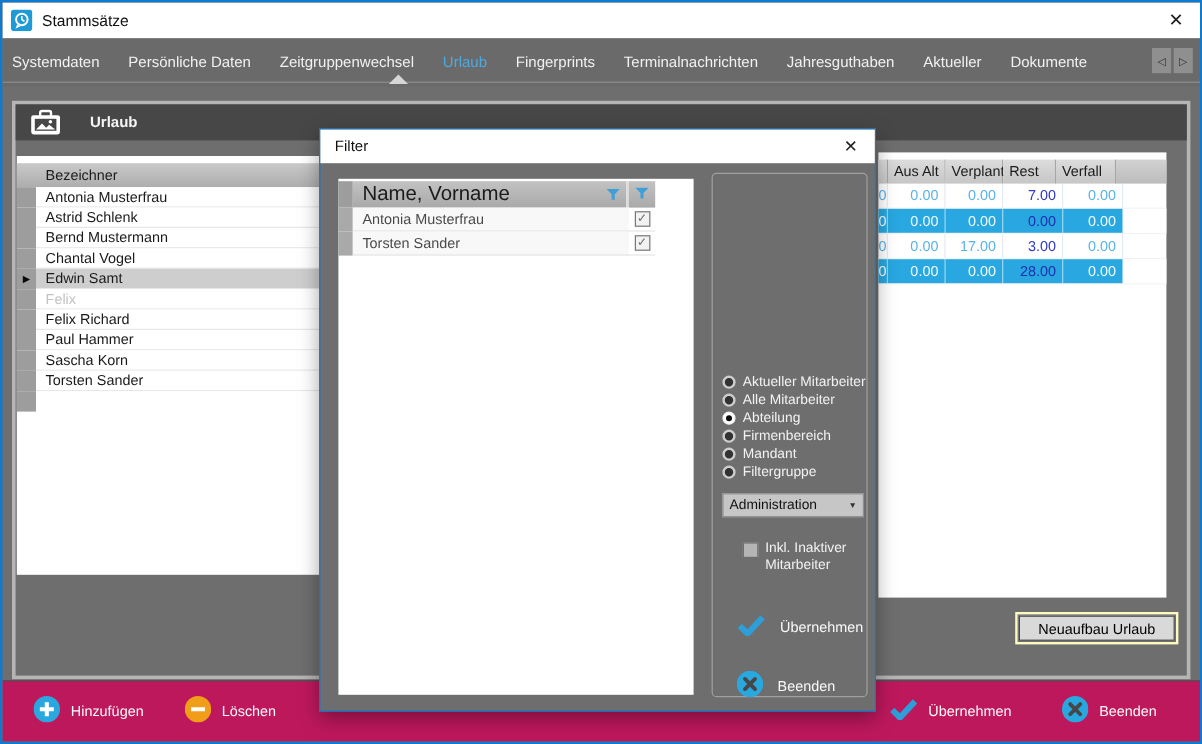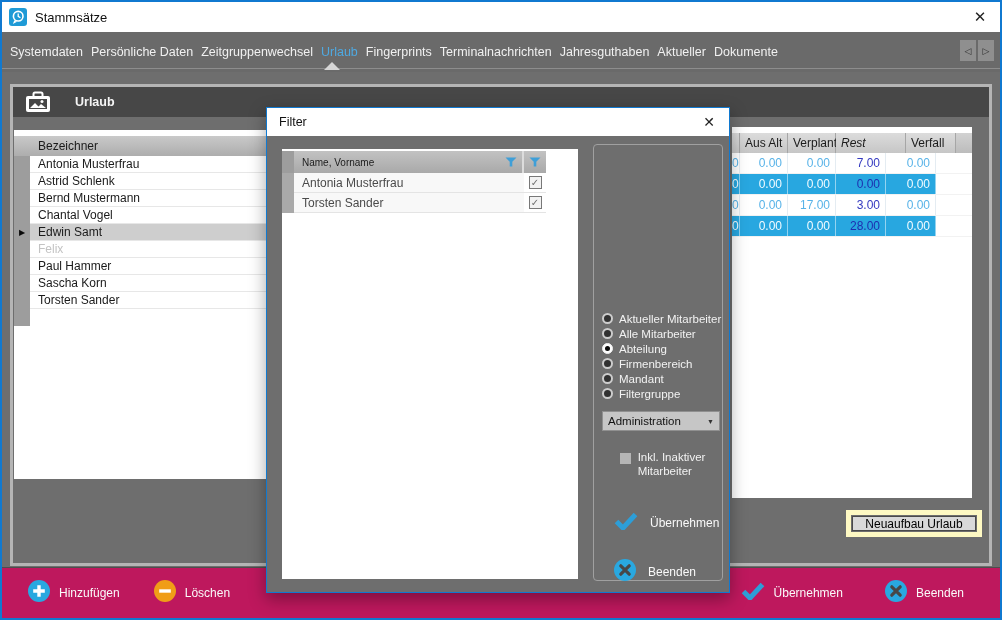"Systemdaten" .tabbar { gap: 8px -> 24px }
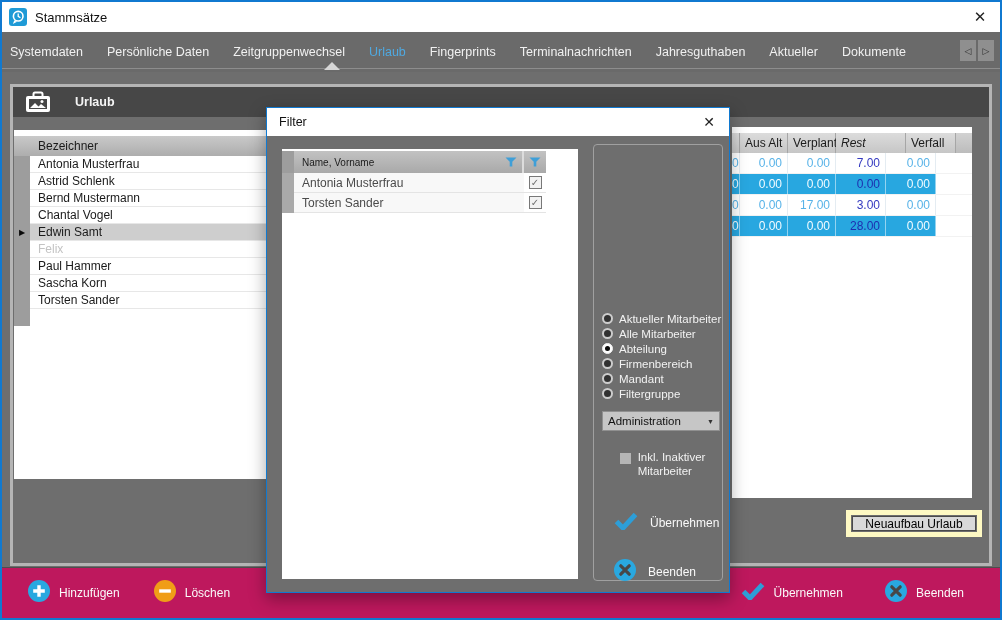"Rest" .th.c3 { font-style: italic -> none; width: 70px -> 44px }
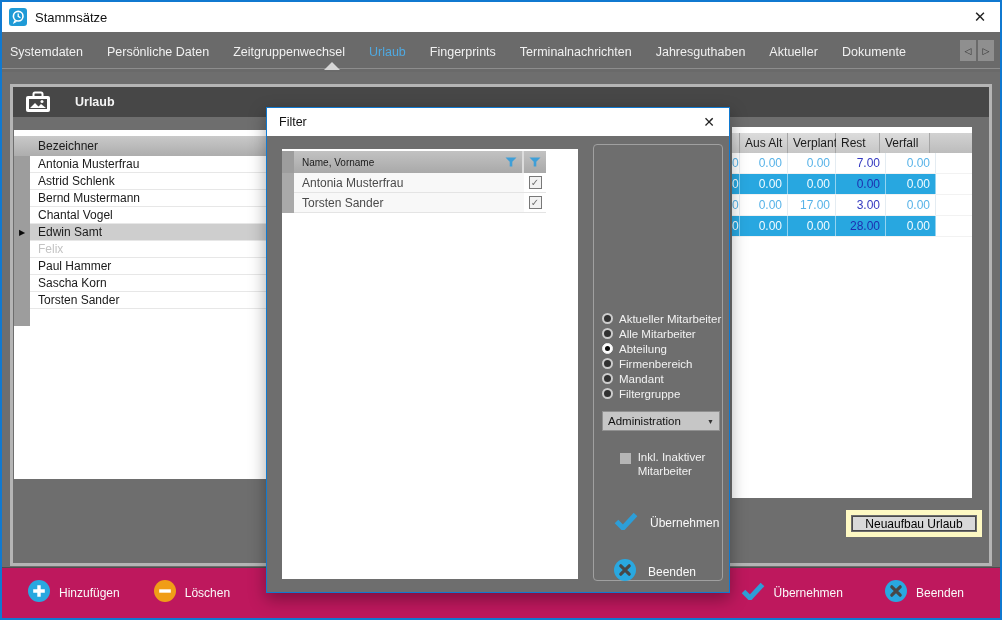"Name, Vorname" .flhead .namehead { font-size: 10px -> 17px }
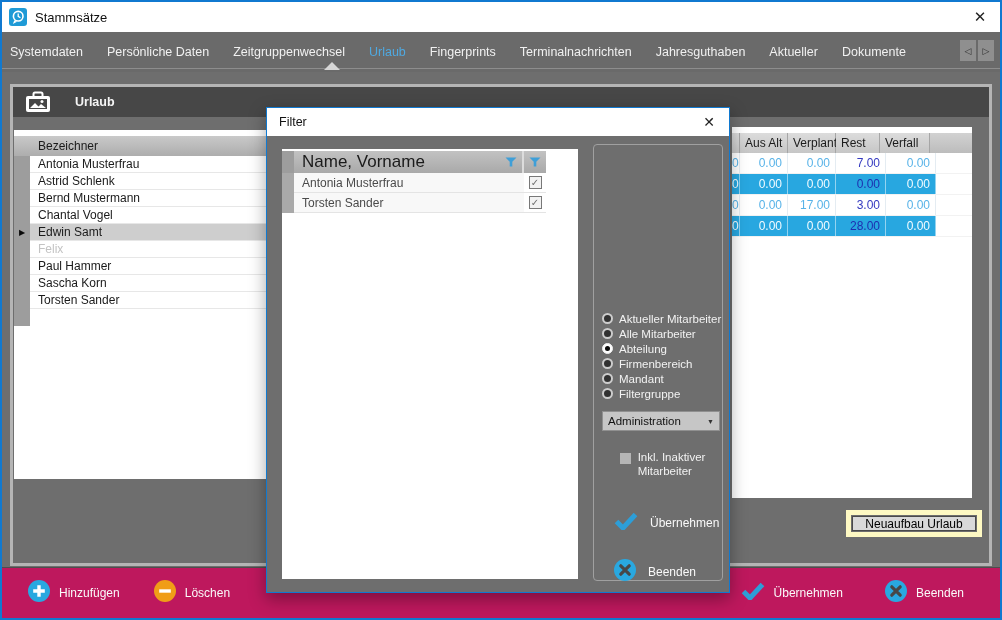"Felix Richard" div.lrow { html: none -> <div> <span></span> <span>Felix Richard</span> </div> }
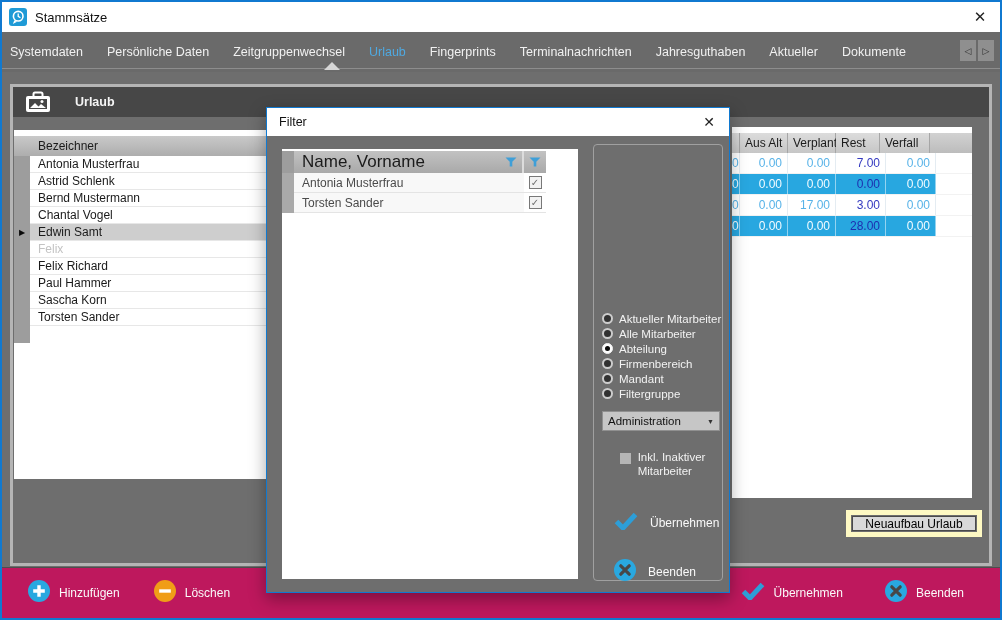"Neuaufbau Urlaub" .neu-wrap { border: 5px solid #fef9c3 -> 2px solid #fef9c3 }
